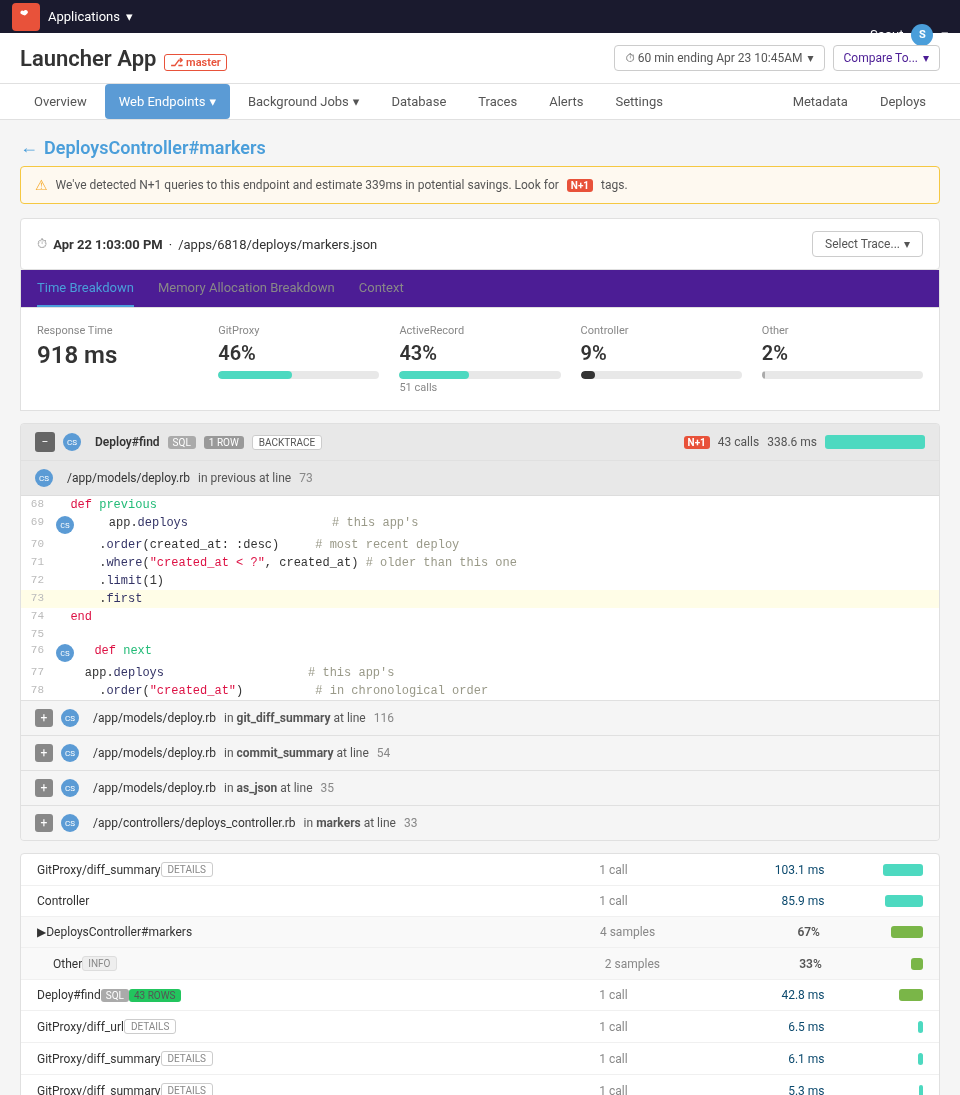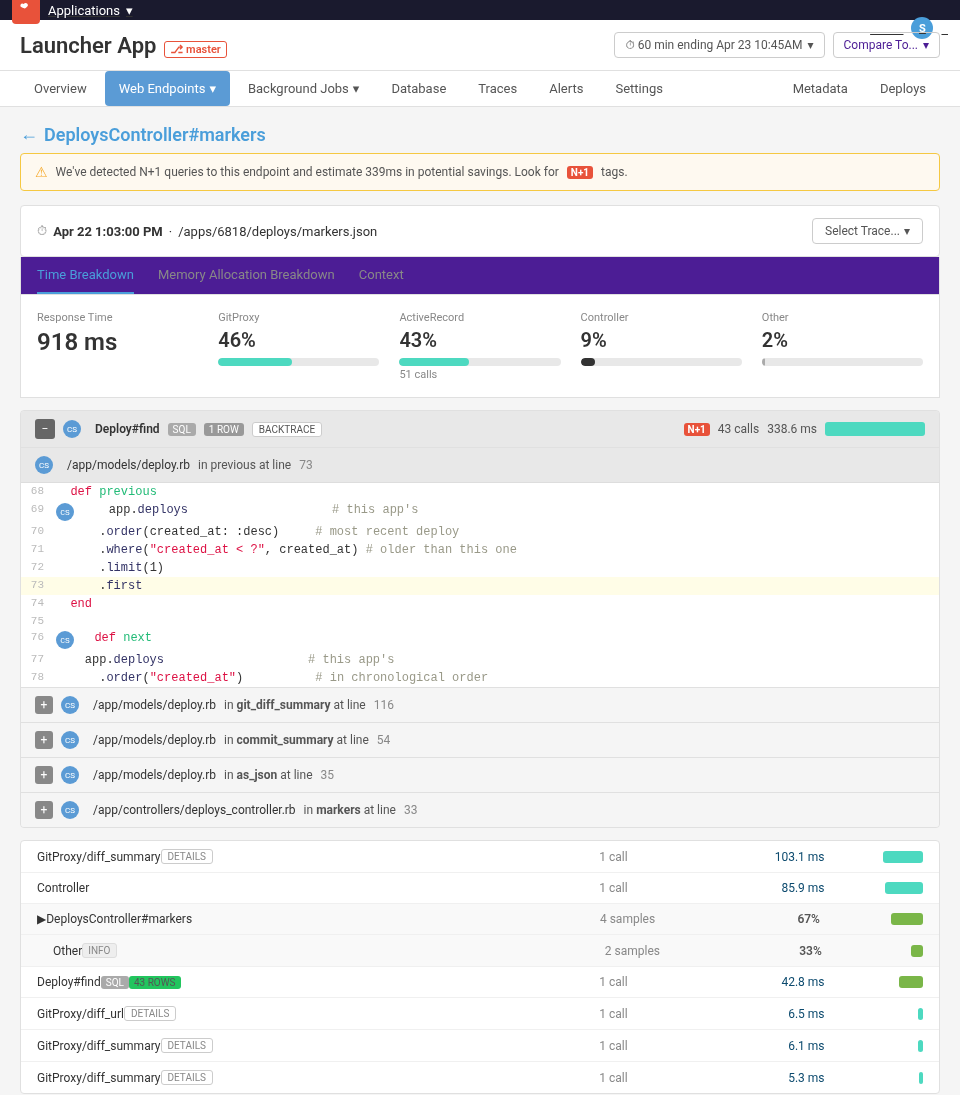"Applications" .top-nav { height: 20px -> 33px; text-decoration: underline -> none }
